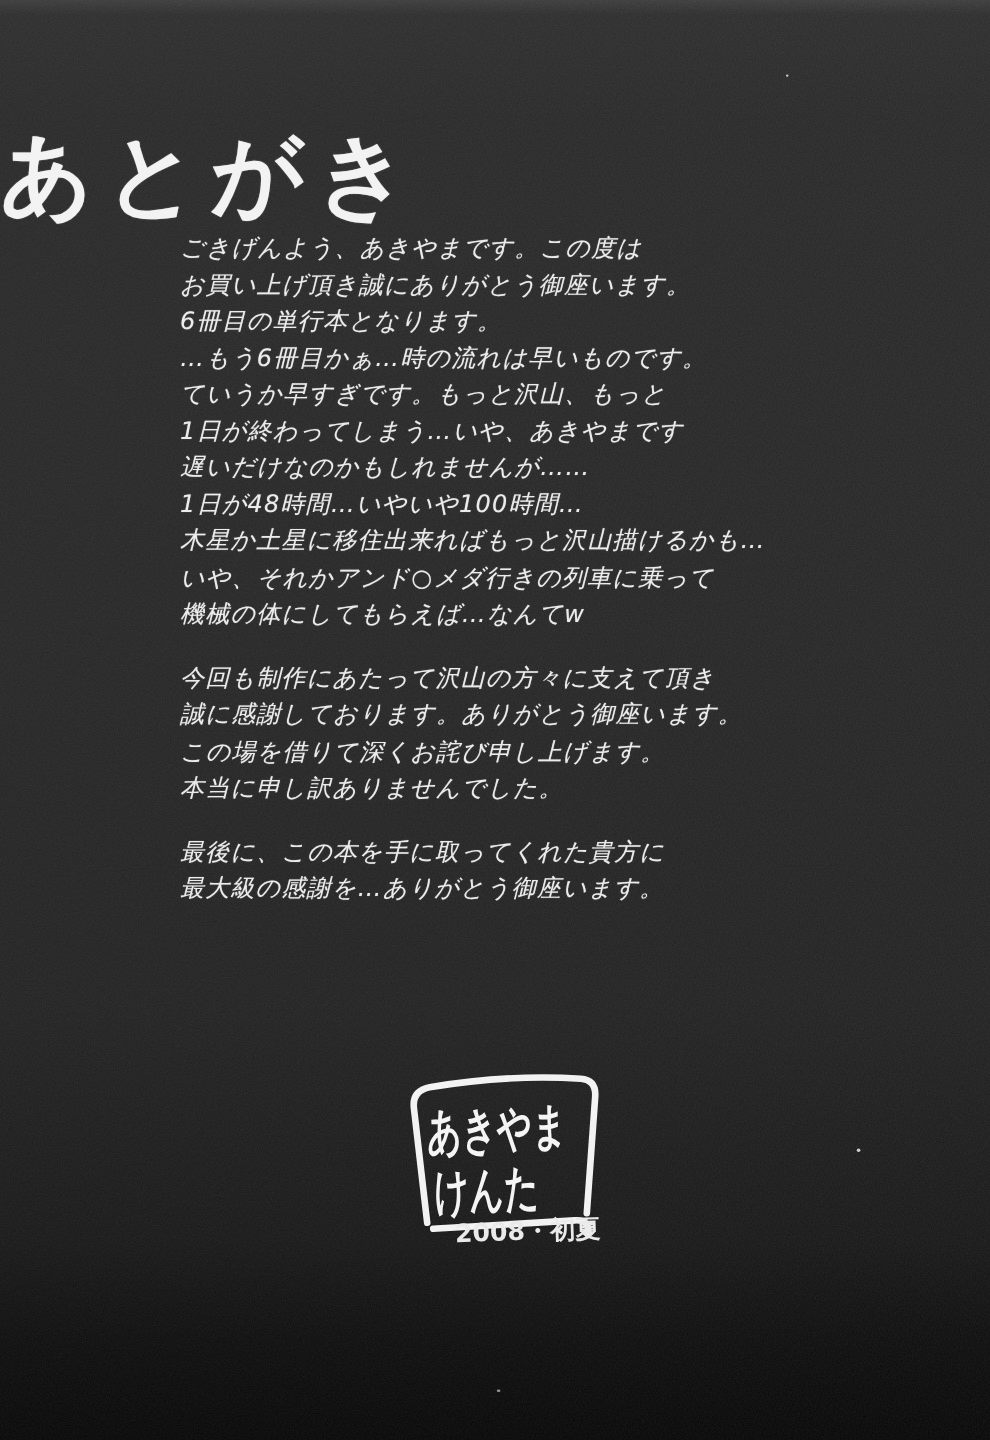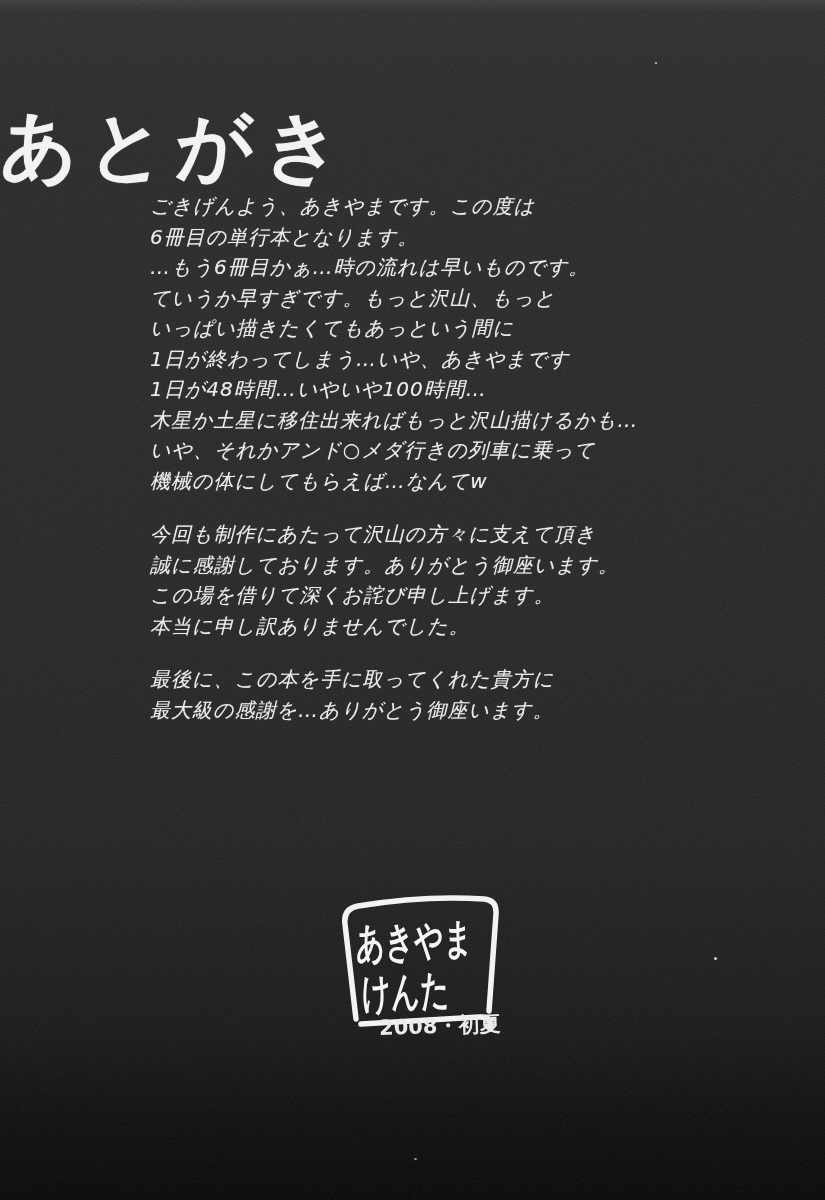"お買い上げ頂き誠にありがとう御座います。" div.line { html: none -> <div>お買い上げ頂き誠にありがとう御座います。</div> }
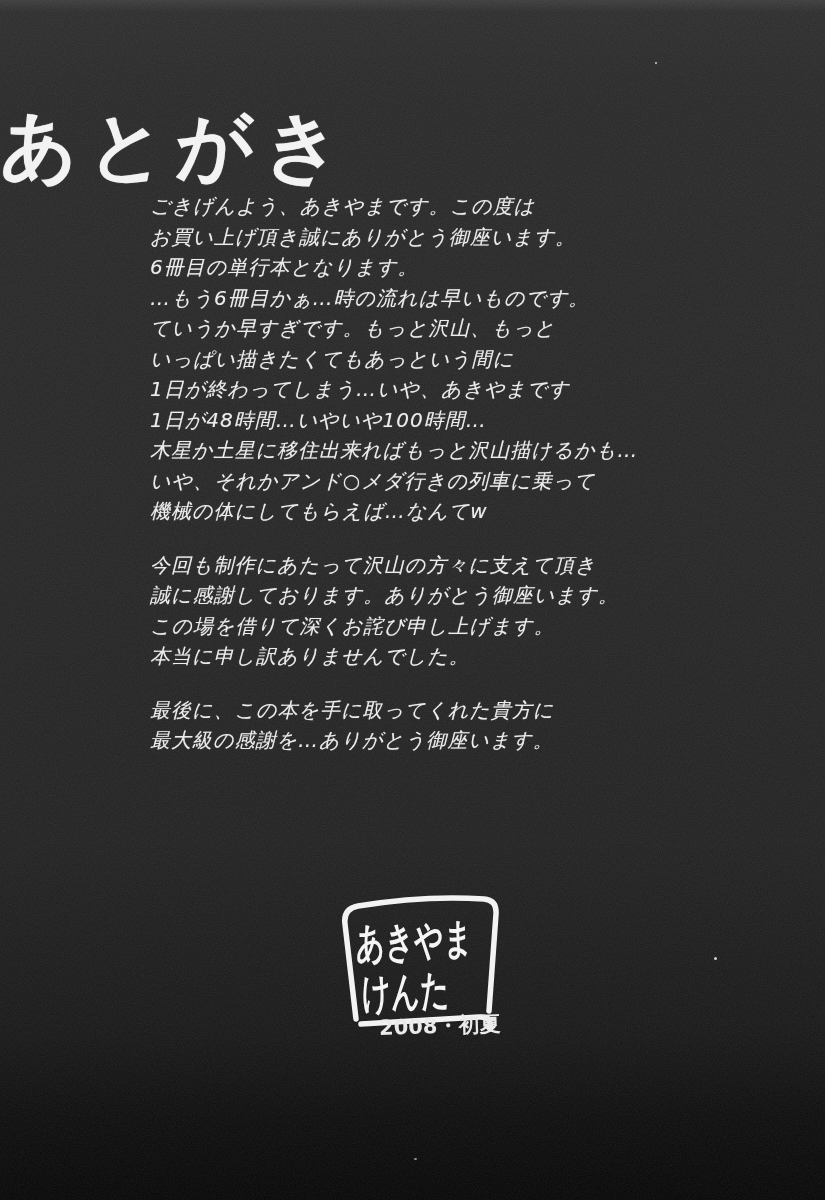"いっぱい描きたくてもあっという間に" div.line { html: <div>いっぱい描きたくてもあっという間に</div> -> none }
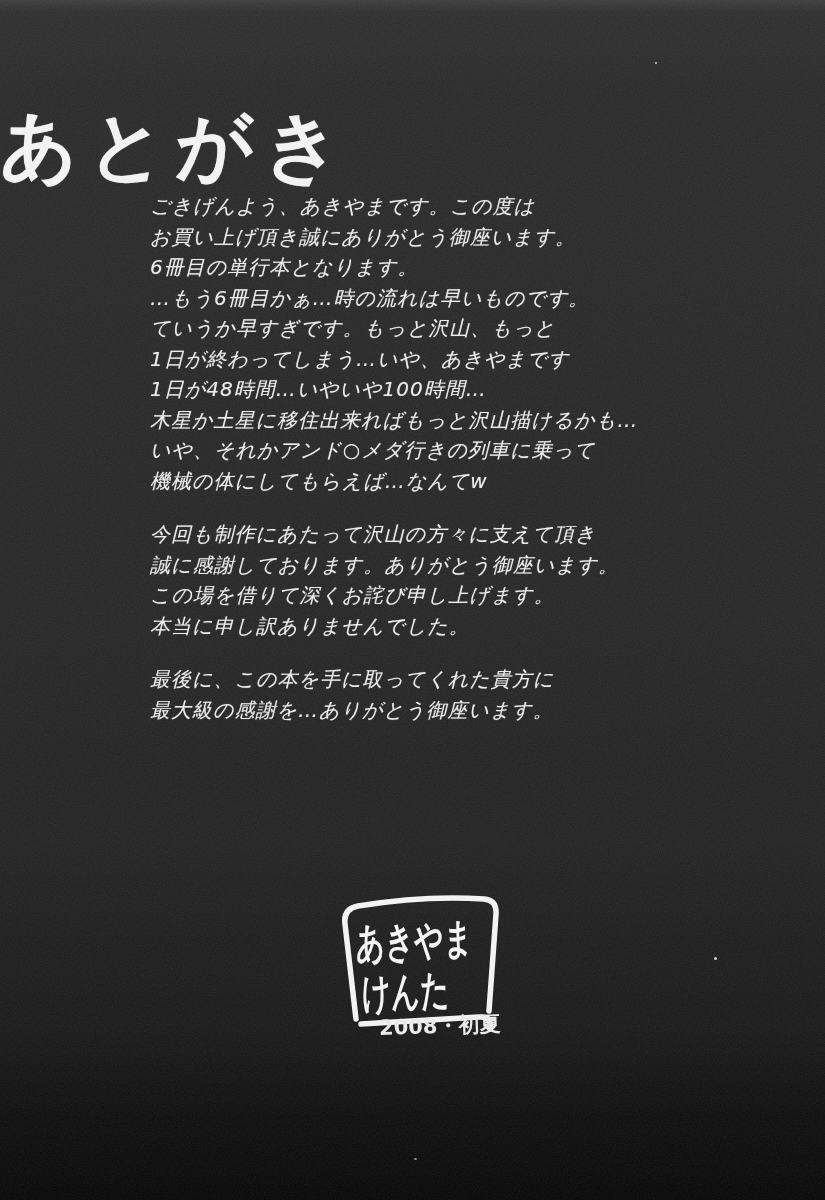"遅いだけなのかもしれませんが……" div.line { html: none -> <div>遅いだけなのかもしれませんが……</div> }
